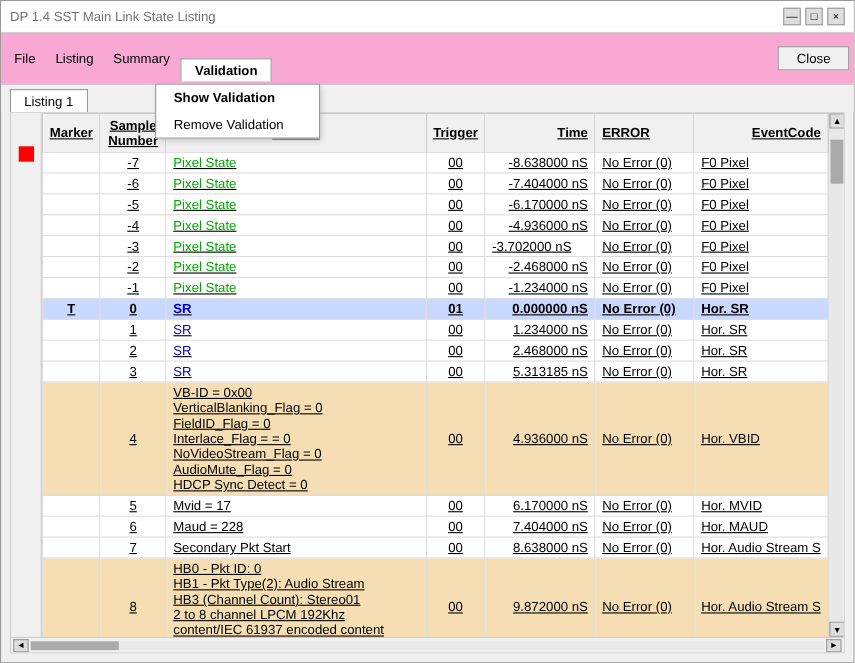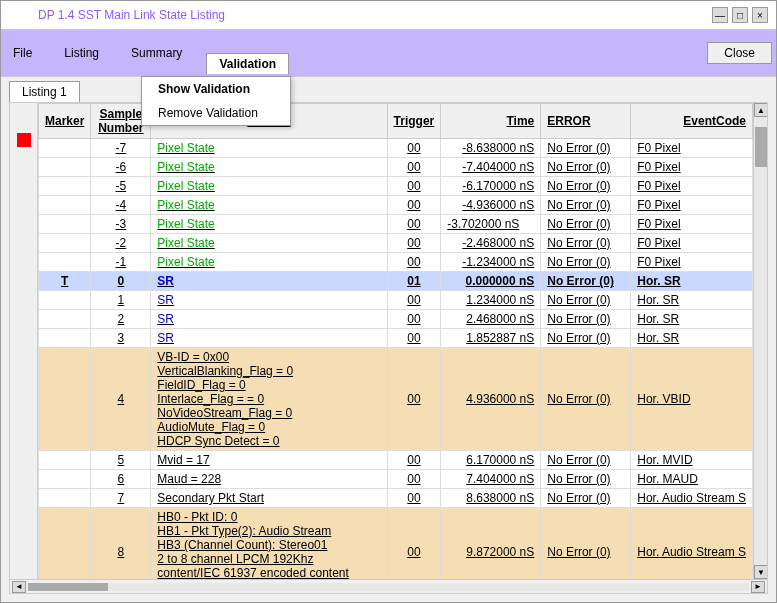"DP 1.4 SST Main Link" .title-text { color: #8b5cf6 -> #737373; margin-left: 29px -> none }
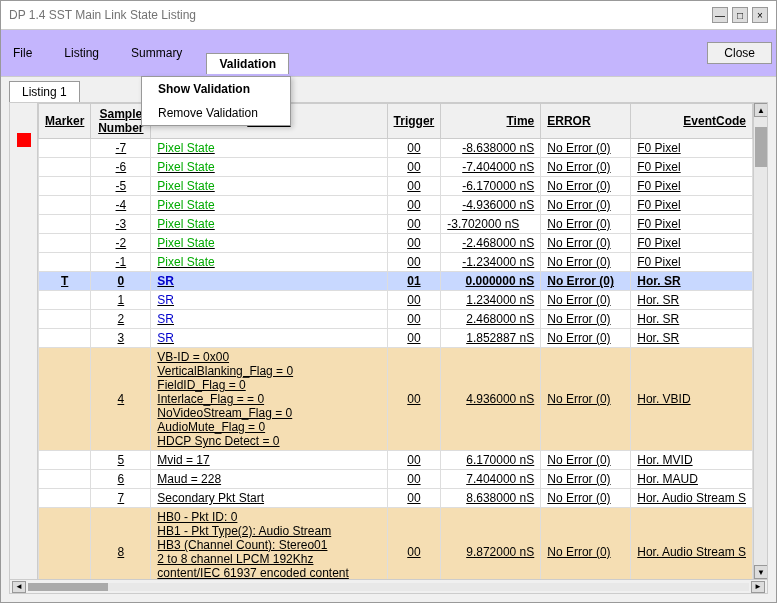"File" .menu-bar { background: #c4b5fd -> #f9a8d4; gap: 16px -> 2px }
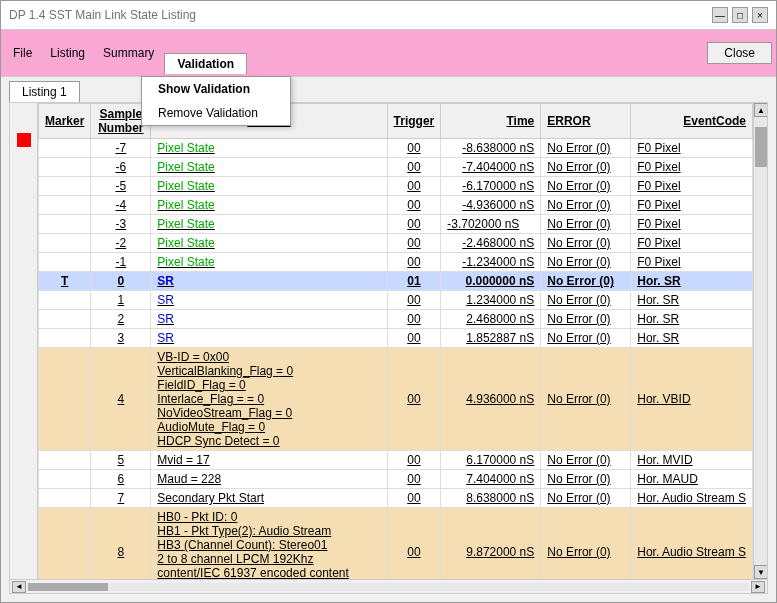"1.852887 nS" td { text: 1.852887 -> 5.313185 }
